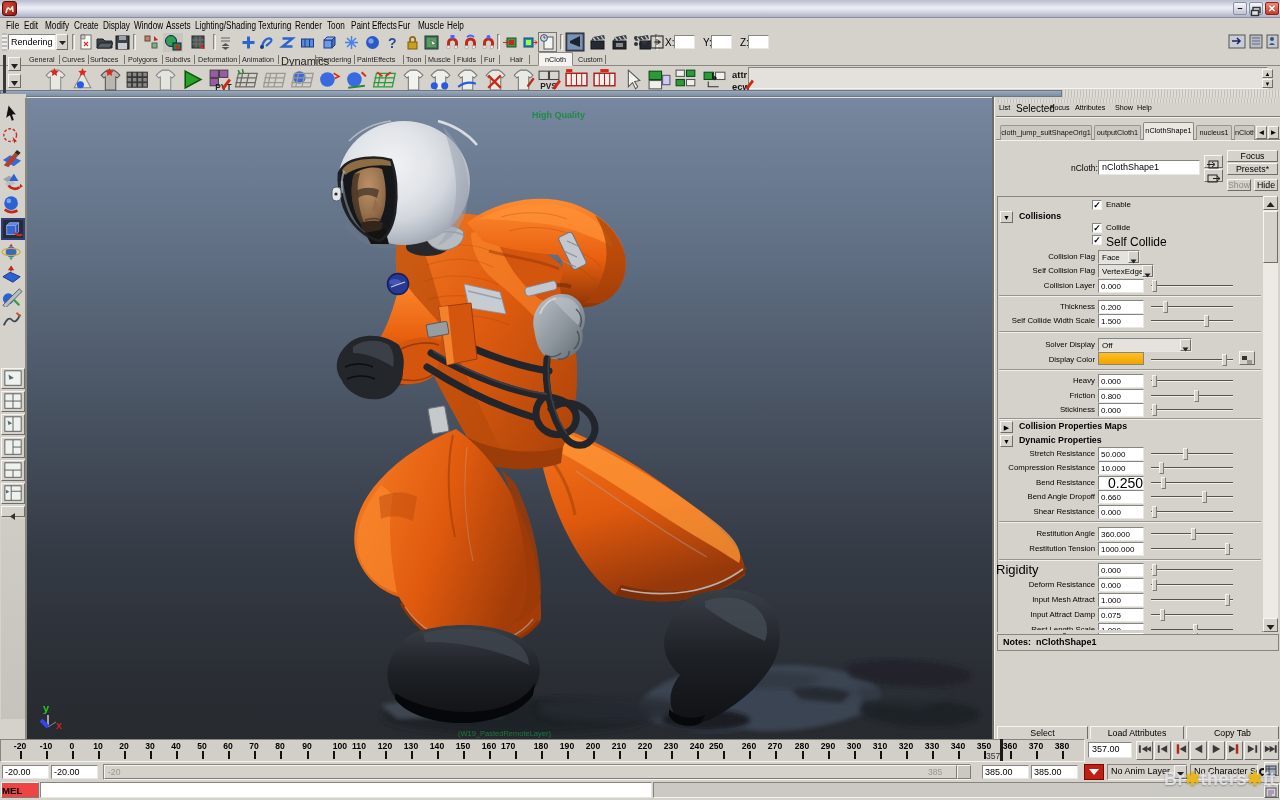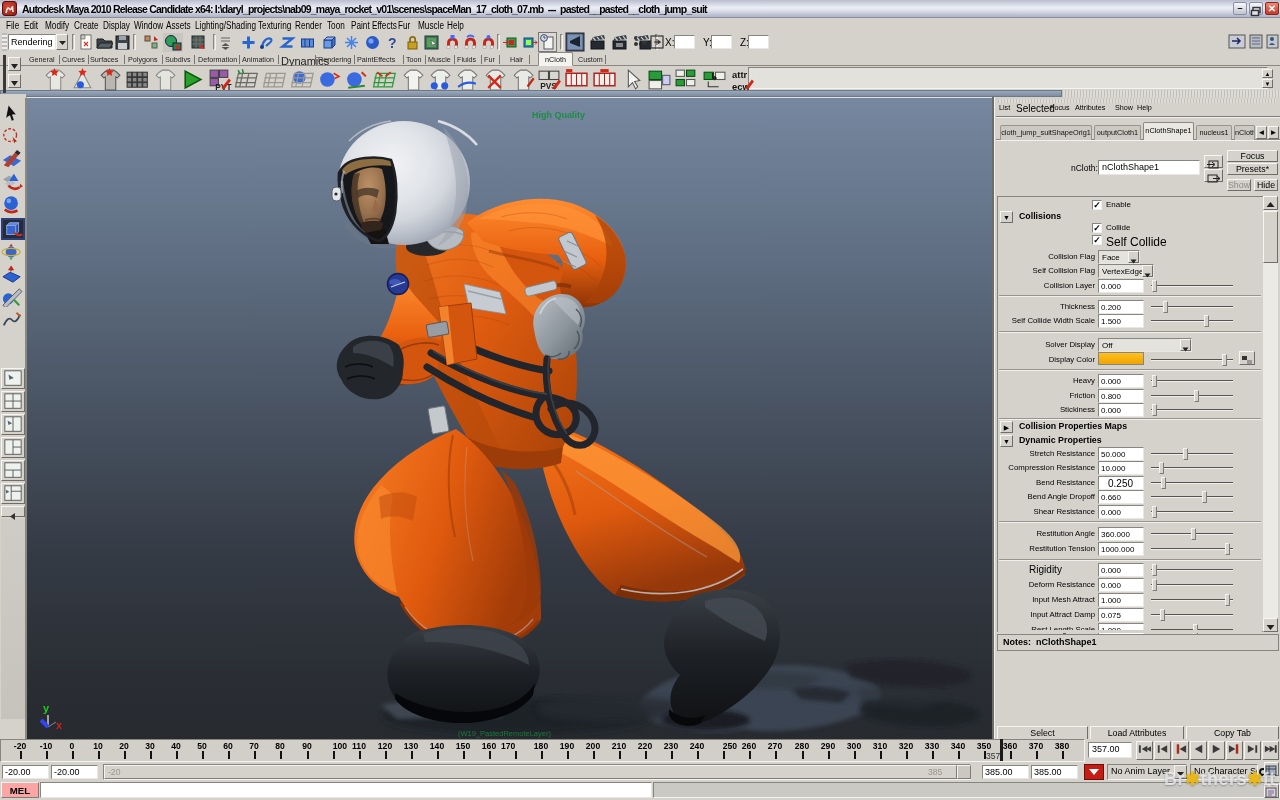"Autodesk Maya 2010 Release Candidate" div.abs { html: <div>Autodesk Maya 2010 Release Candidate x64: I:\daryl_projects\nab09_maya_rocket_v01\scenes\spaceMan_17_cloth_07.mb &nbsp;---&nbsp; pasted__pasted__cloth_jump_suit</div> -> none }
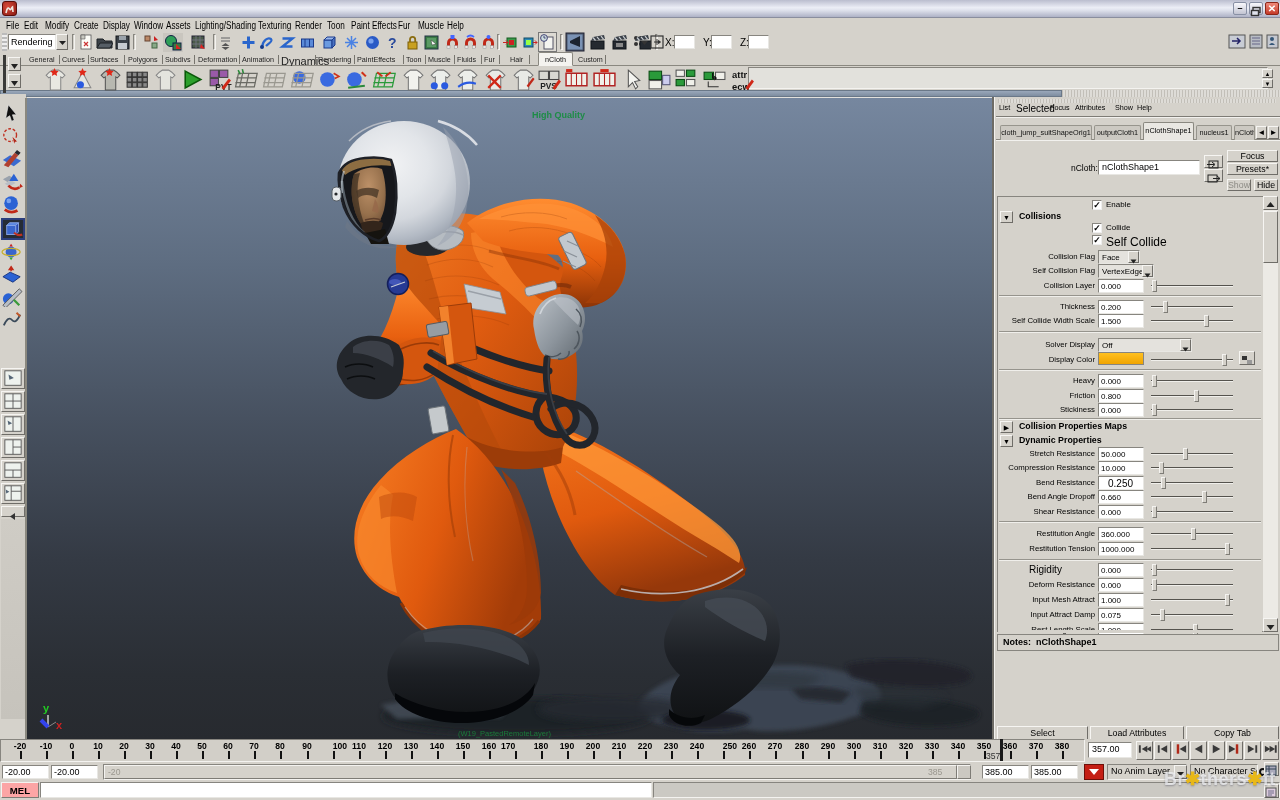"0.250" div.abs { font-size: 10px -> 14px }
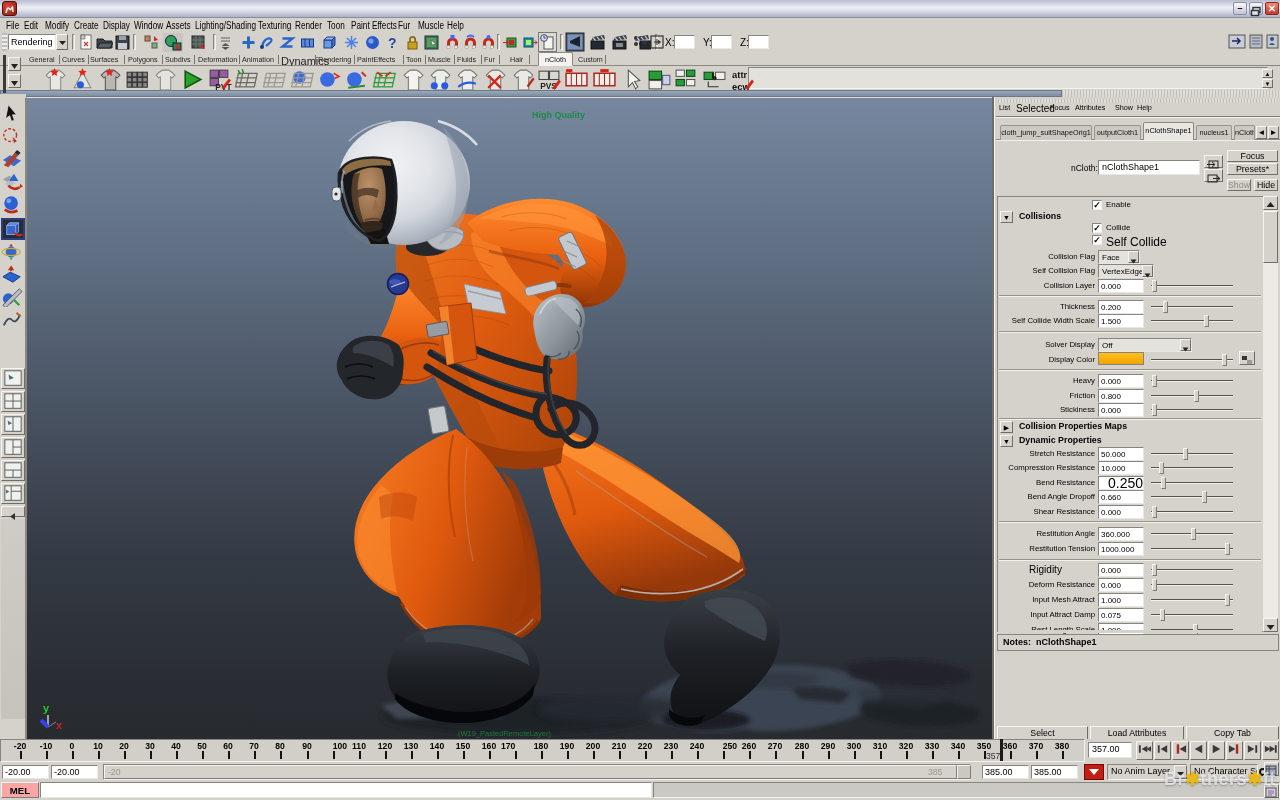"Rigidity" div.lbl { font-size: 10px -> 13px; text-align: center -> left }
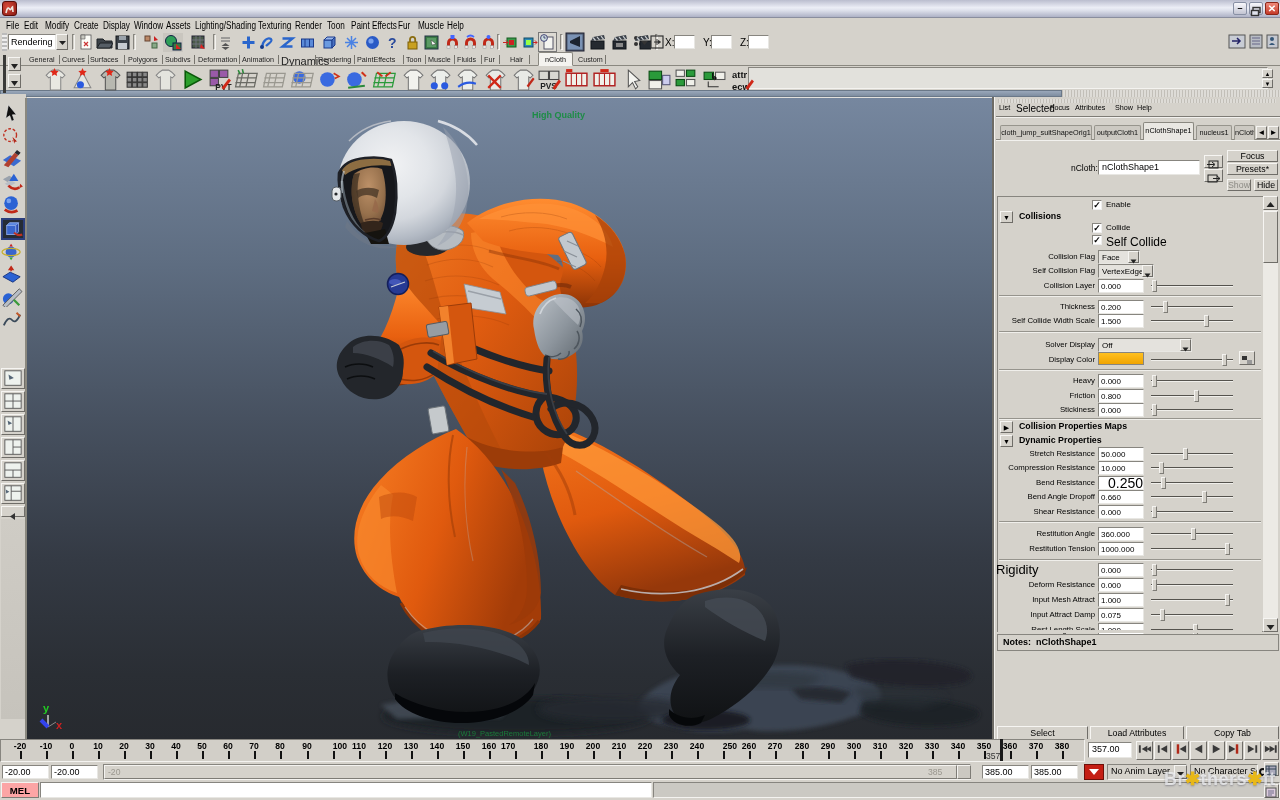"250" div.abs { text-align: right -> left }
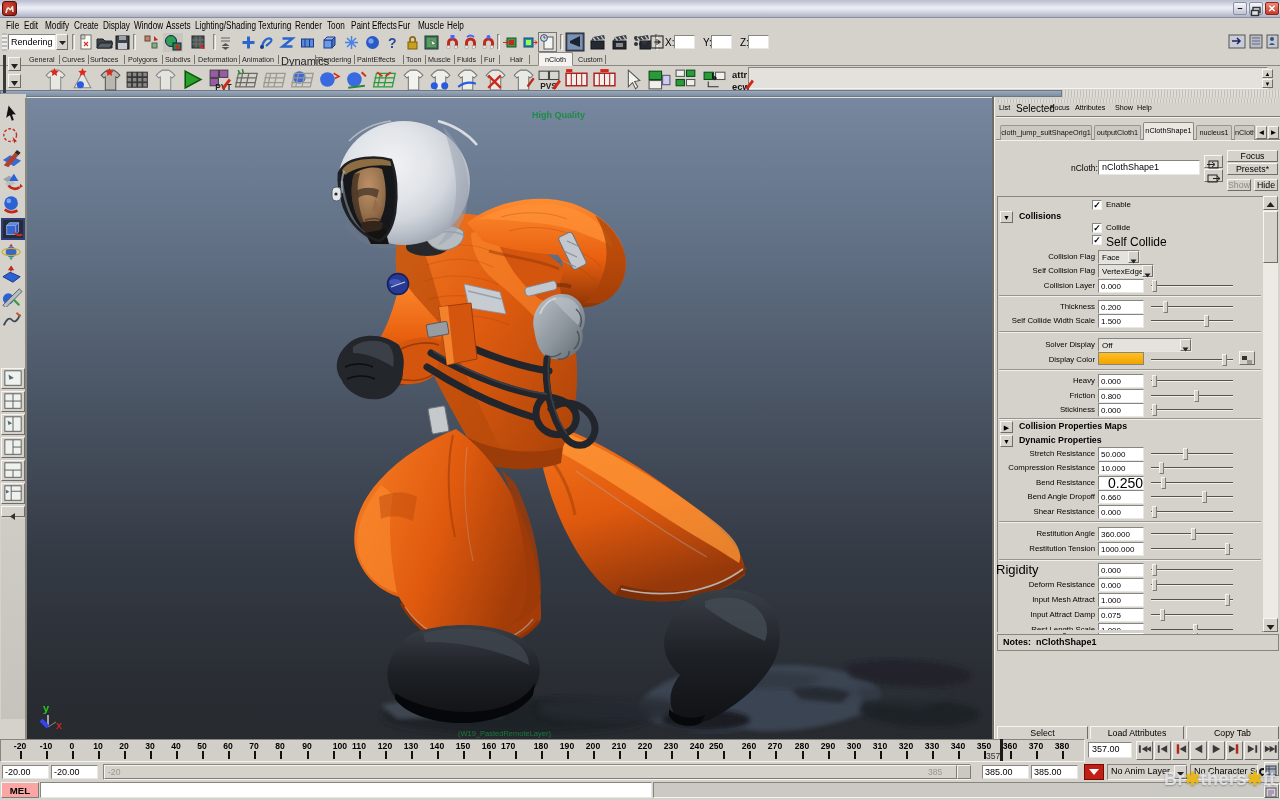"MEL" div.abs { background: #fca5a5 -> #ef4444; text-align: center -> none }
